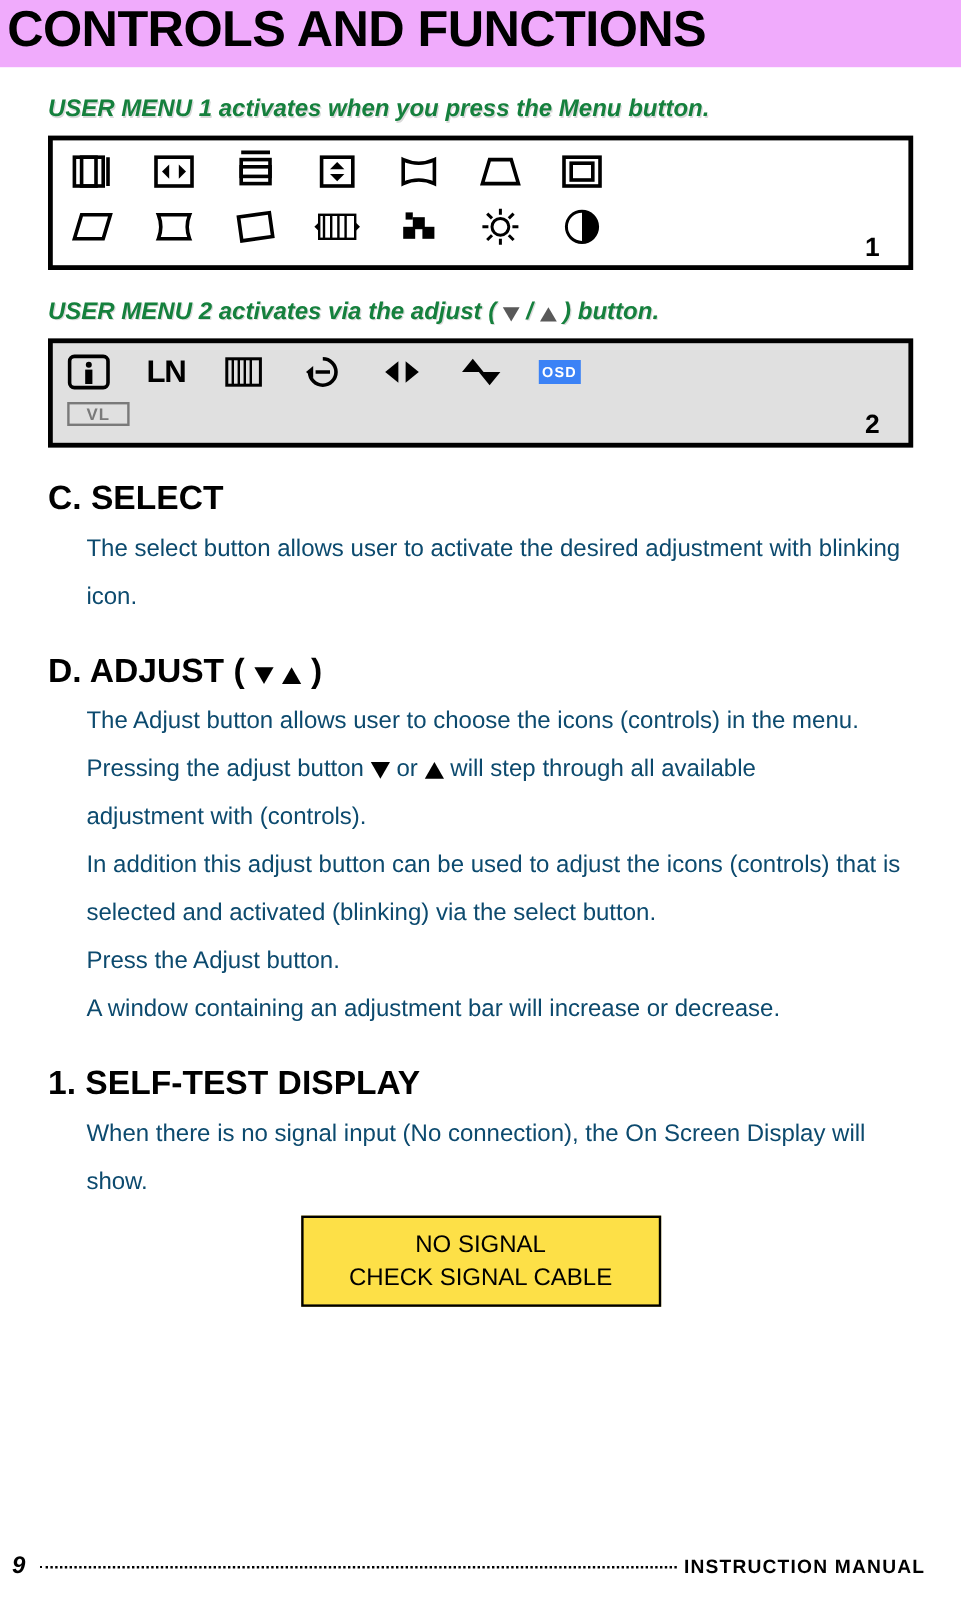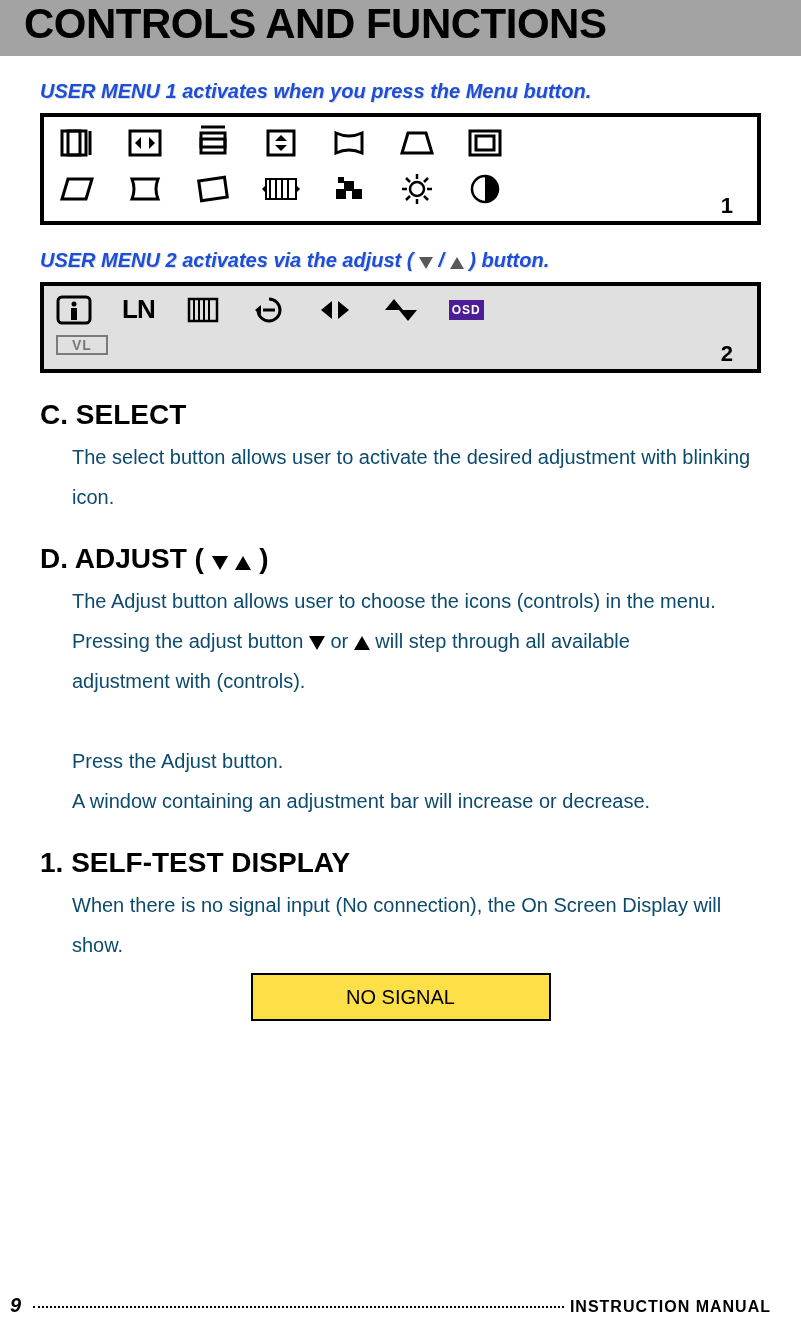"CONTROLS AND FUNCTIONS" .title-banner { background: #a3a3a3 -> #f0abfc; padding: 0 10px 8px 24px -> 0 10px 8px 6px }
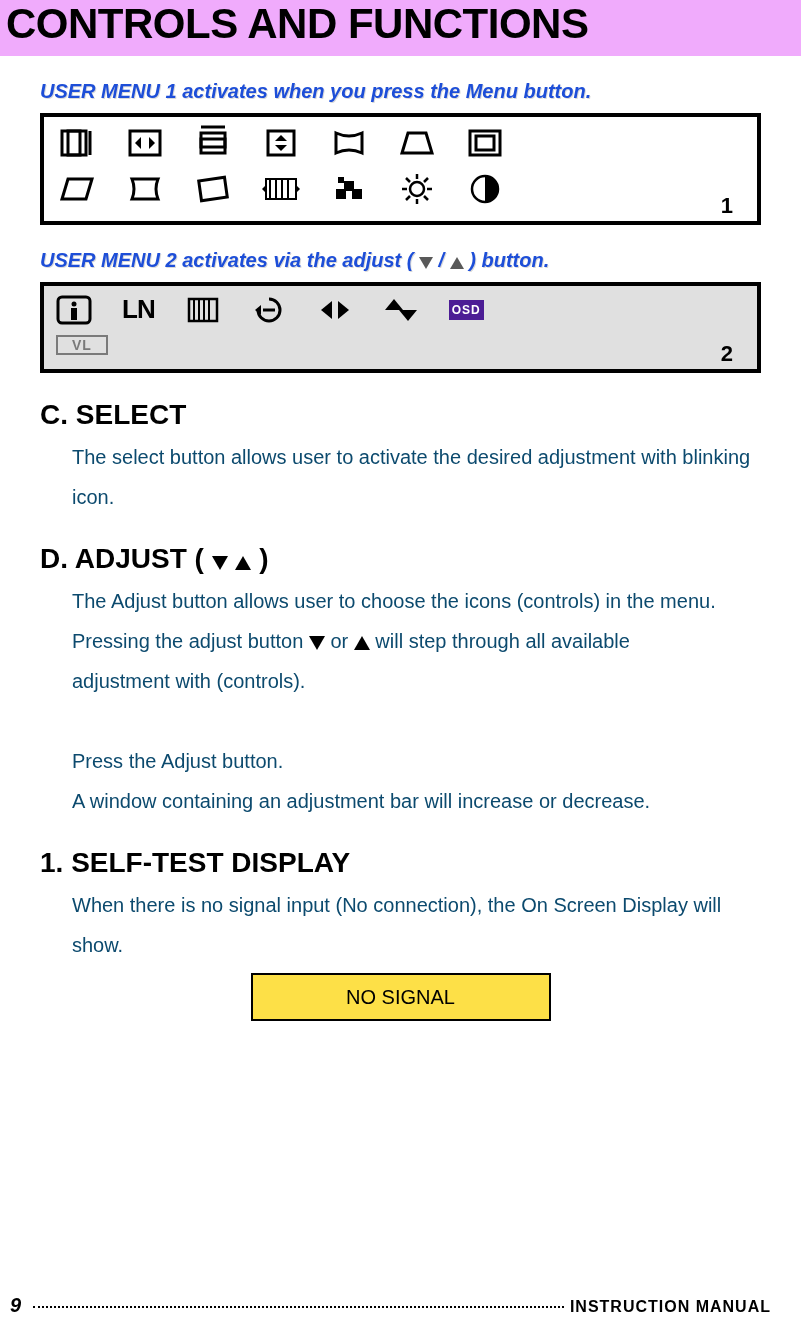"USER MENU 1 activates when" .menu-header { color: #1d4ed8 -> #15803d }
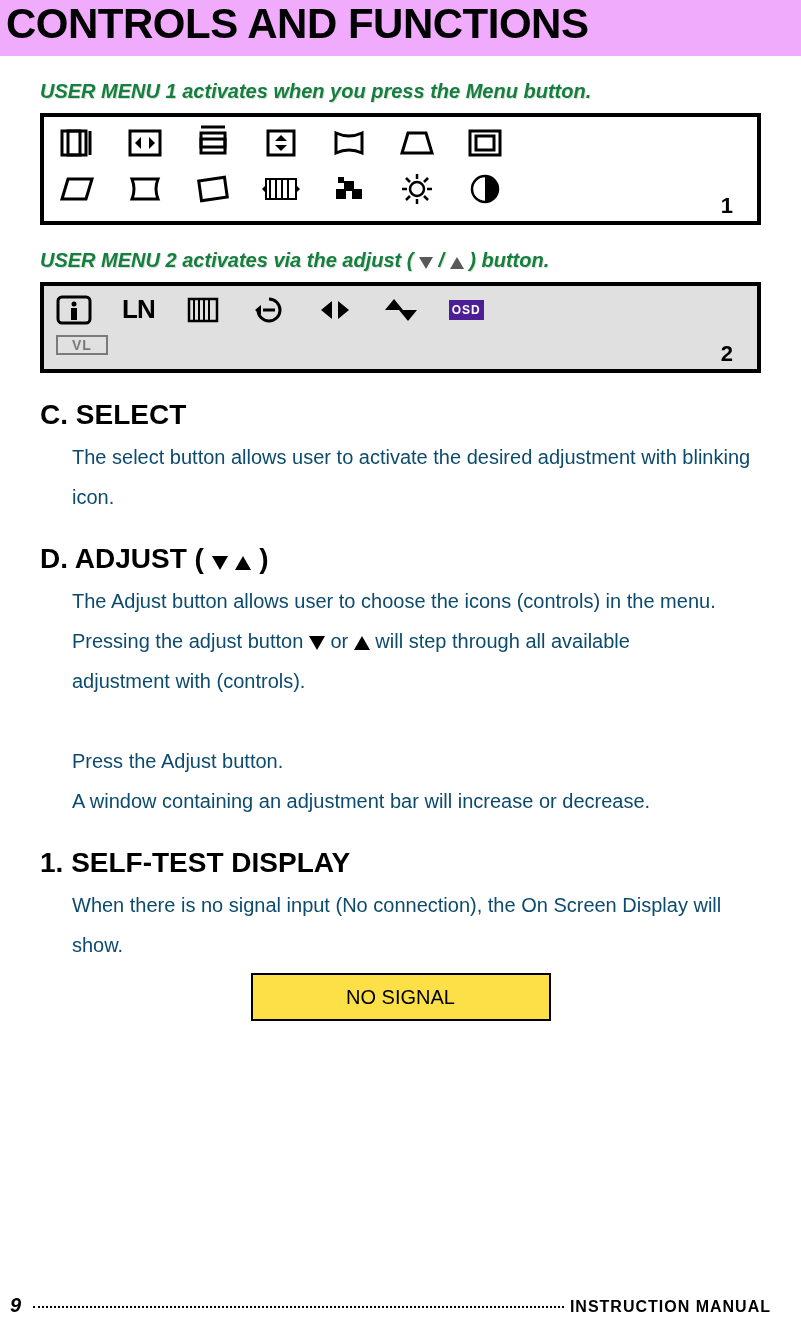"OSD" .osd-badge { background: #4c1d95 -> #3b82f6 }
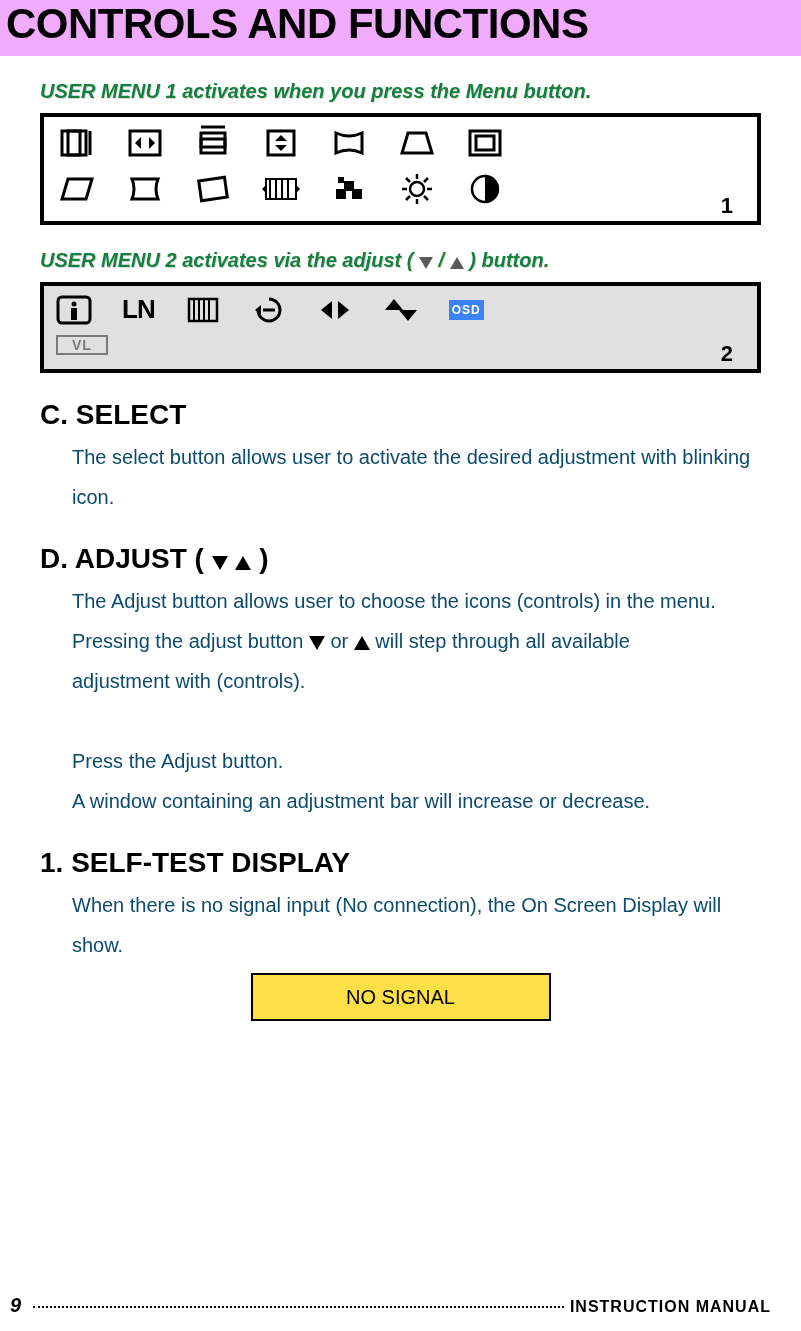"In addition this adjust button" span { html: none -> <span>In addition this adjust button can be used to adjust the icons (controls) that is selected and activated (blinking) via the select button.</span> }
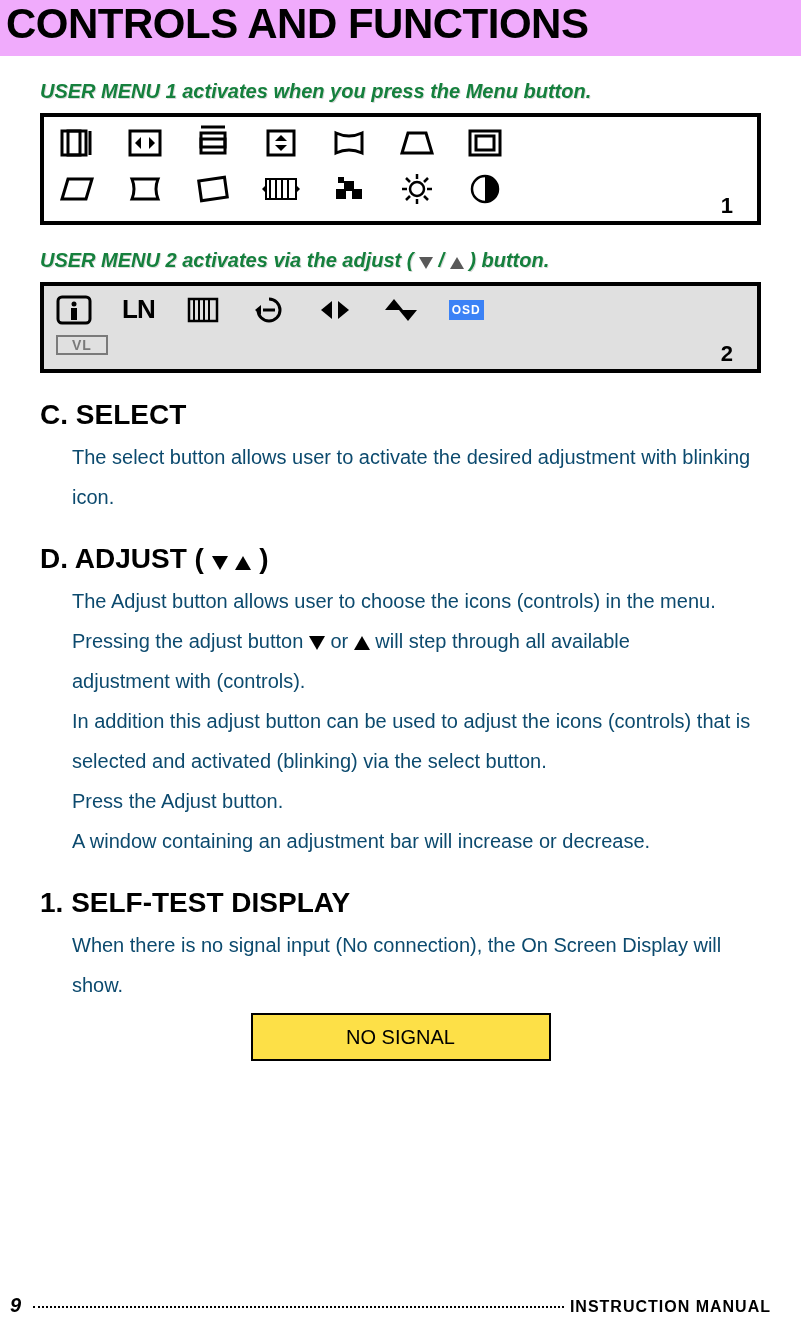"CHECK SIGNAL CABLE" div { html: none -> <div>CHECK SIGNAL CABLE</div> }
